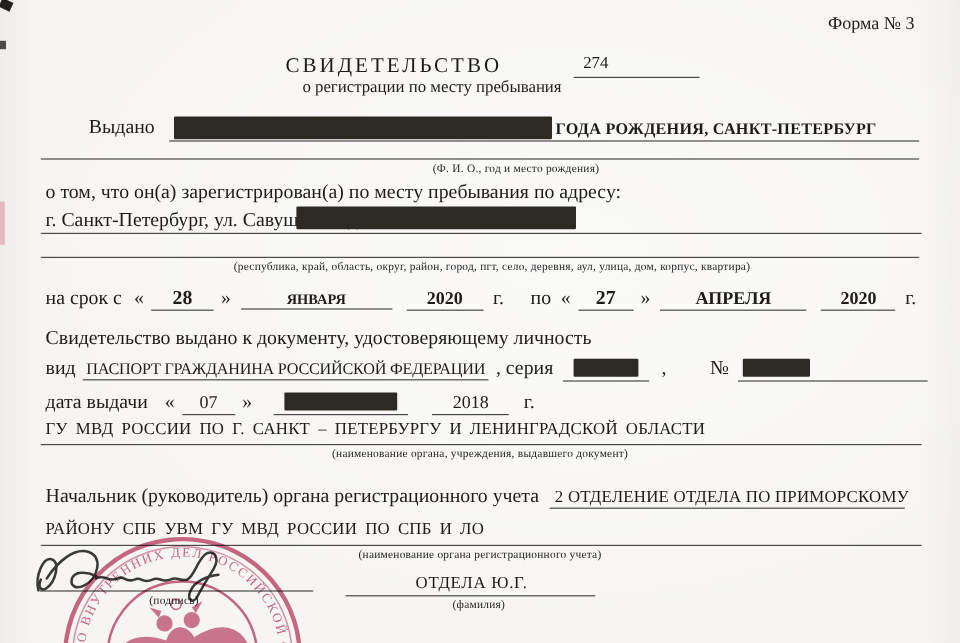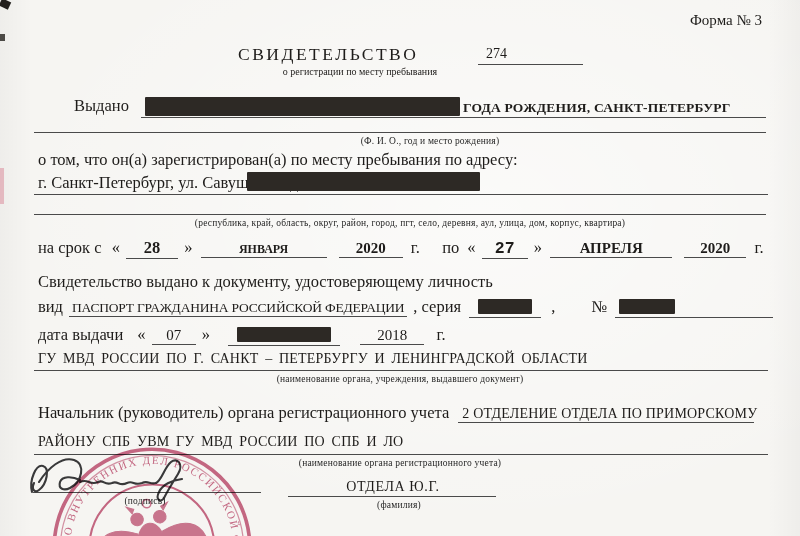"о регистрации по месту пребывания" div.abs { font-size: 10px -> 14px }
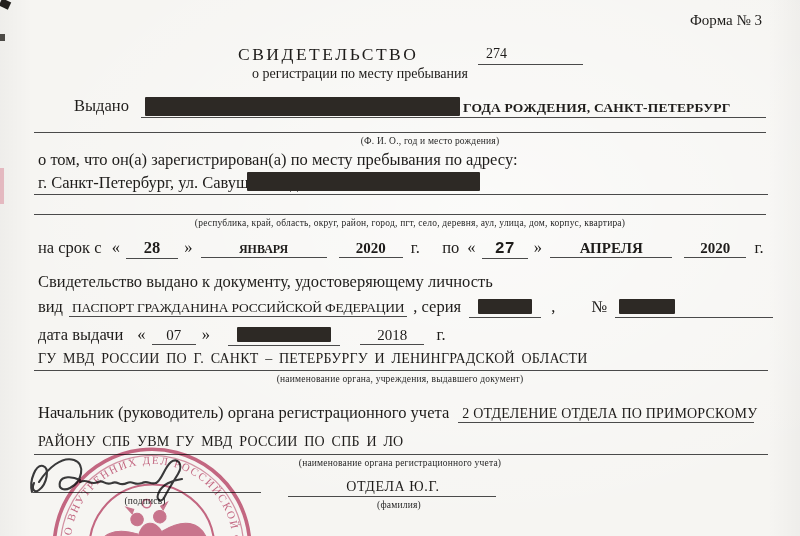"27" span.u { font-family: Liberation Mono, monospace -> none }
